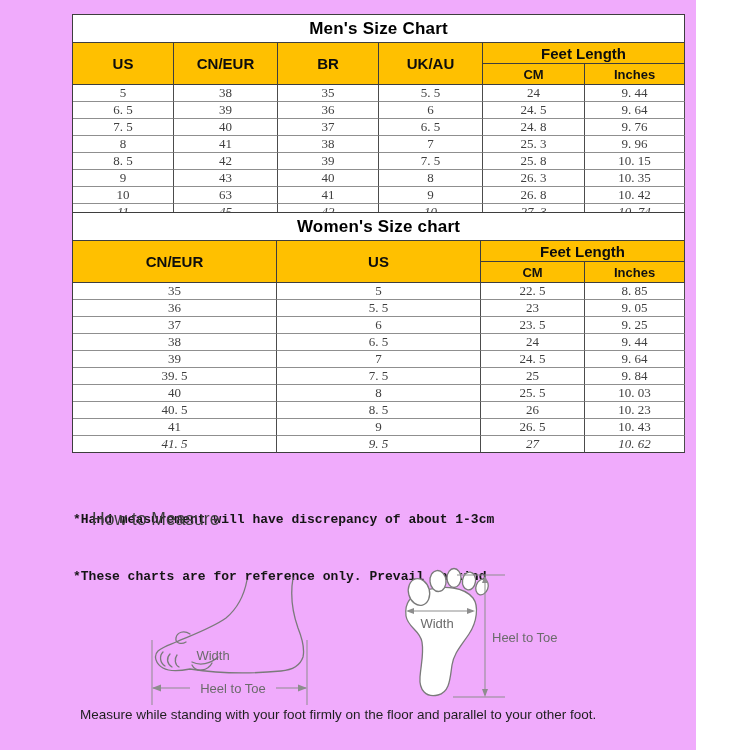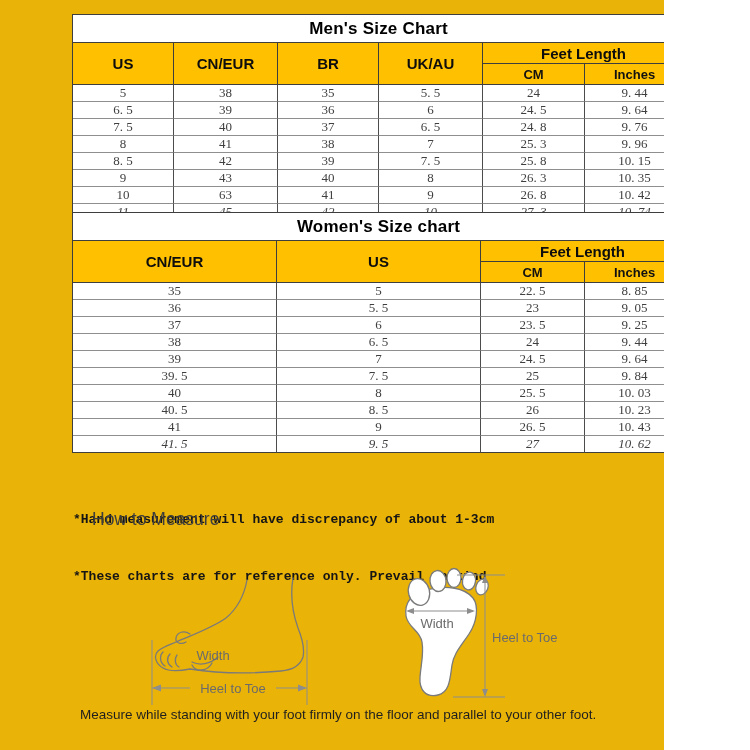"Men's Size Chart" .page { background: #eab308 -> #f0abfc; padding-left: none -> 32px }
